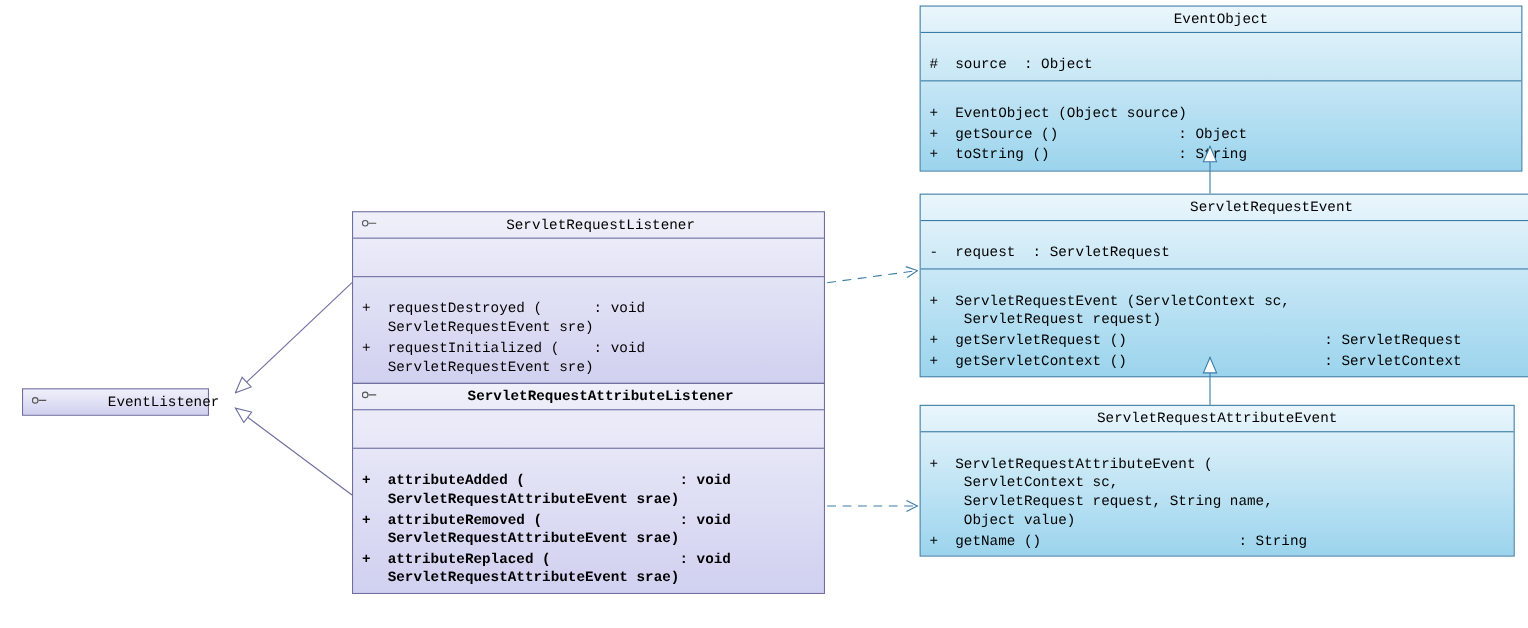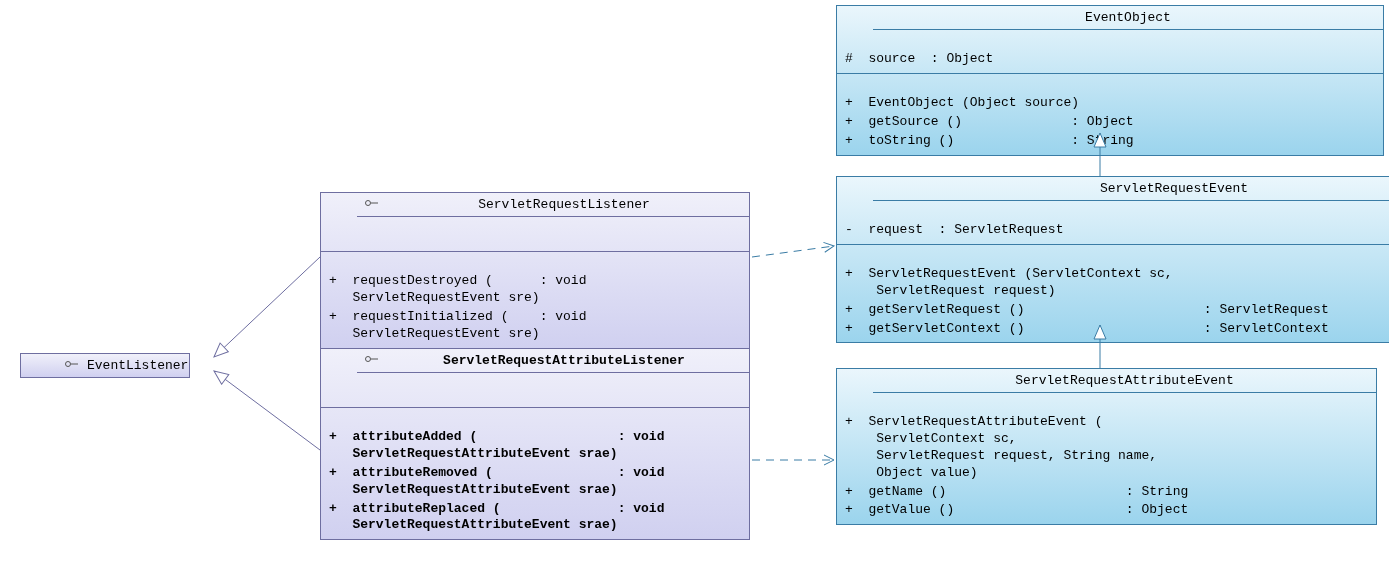"EventObject" .class-title { margin-left: 36px -> none }
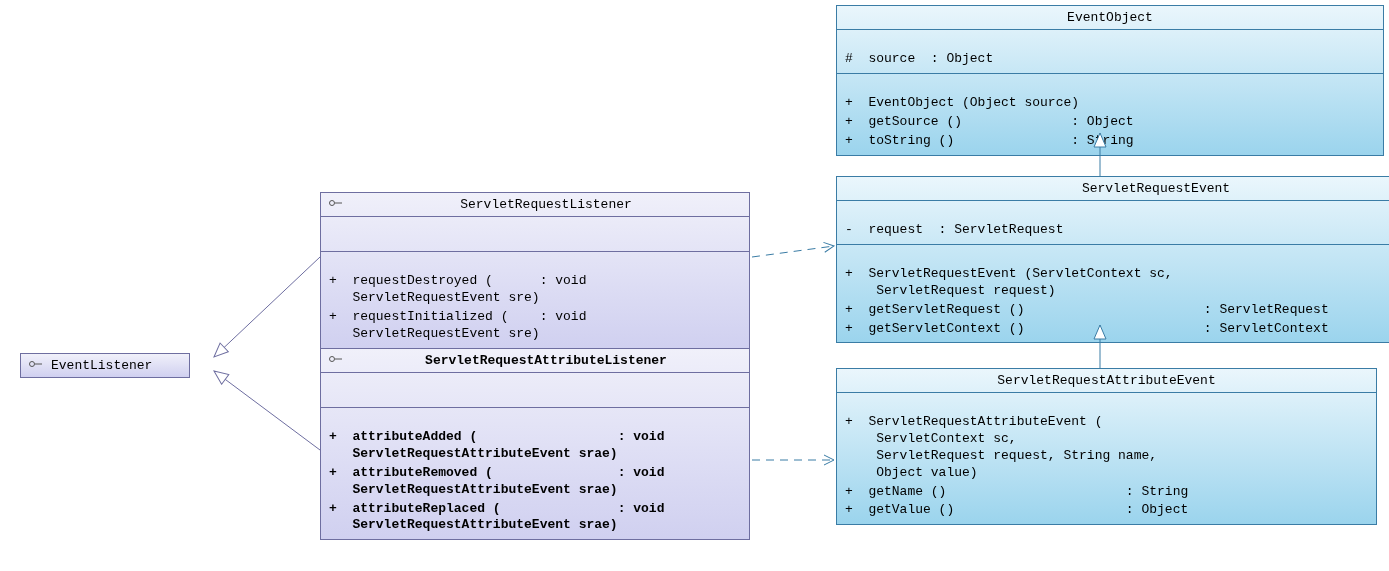"EventListener" div.class-title { gap: none -> 47px }
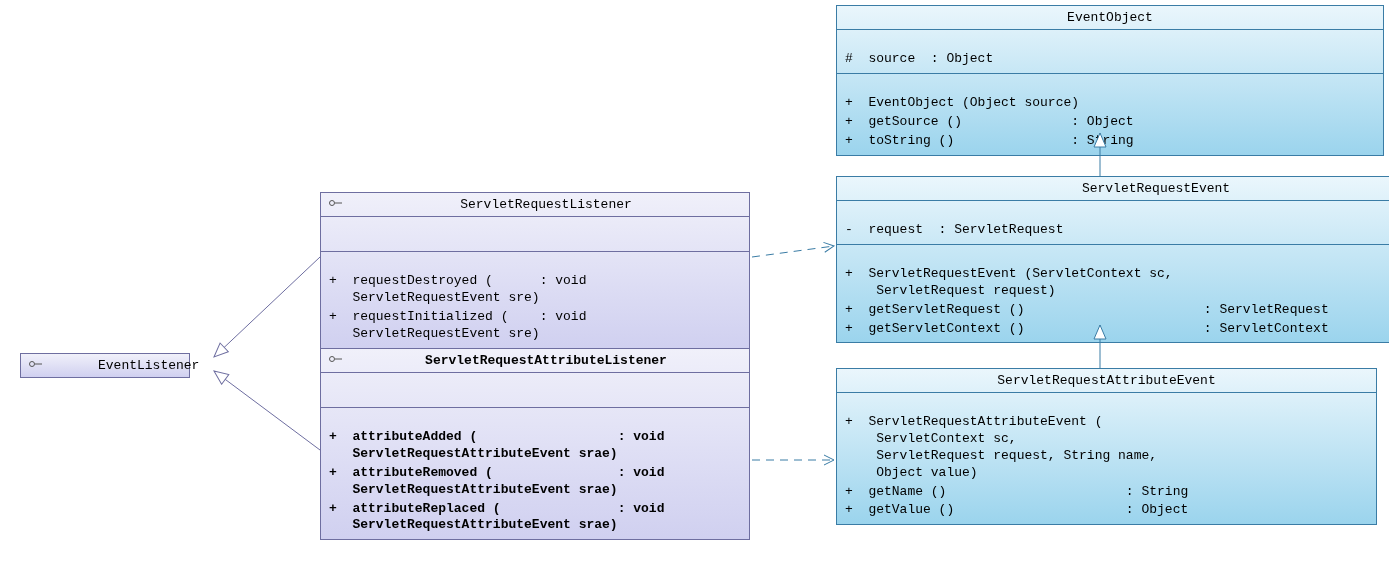"+ getValue () : Object" div.row { html: <div>+ getValue () : Object</div> -> none }
